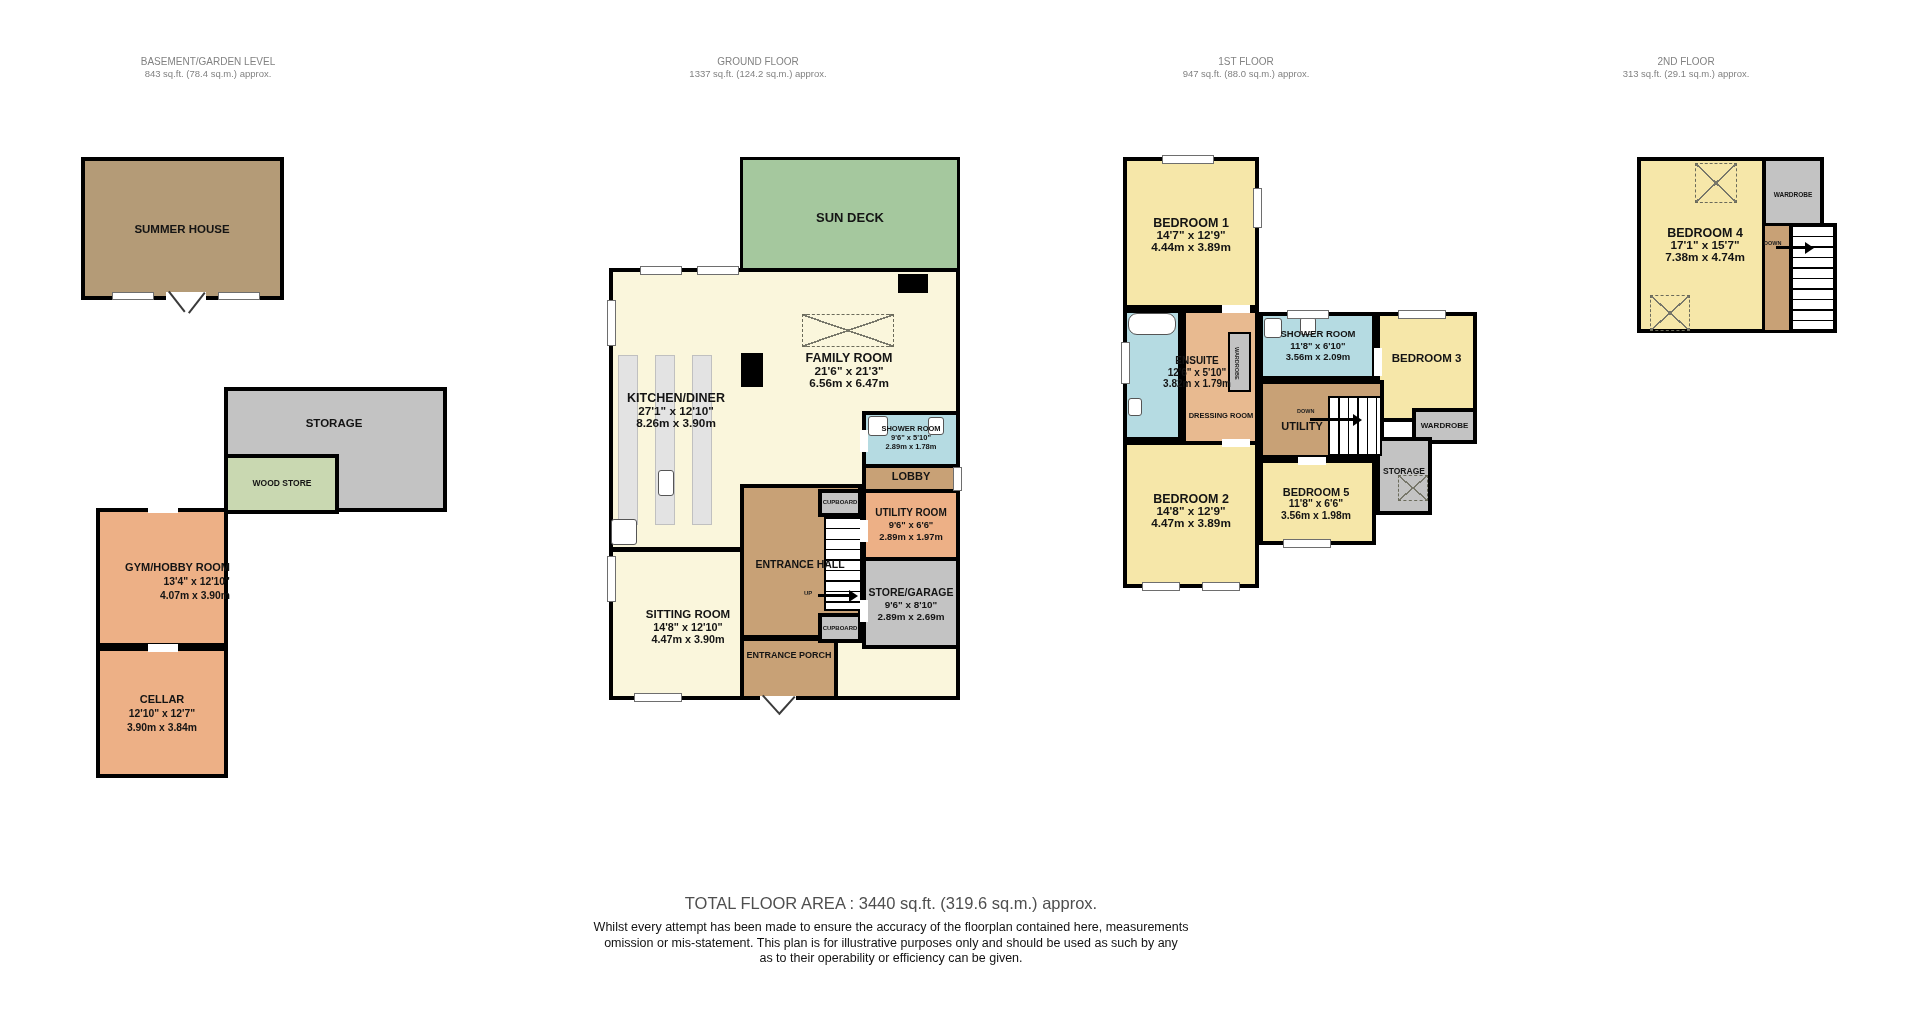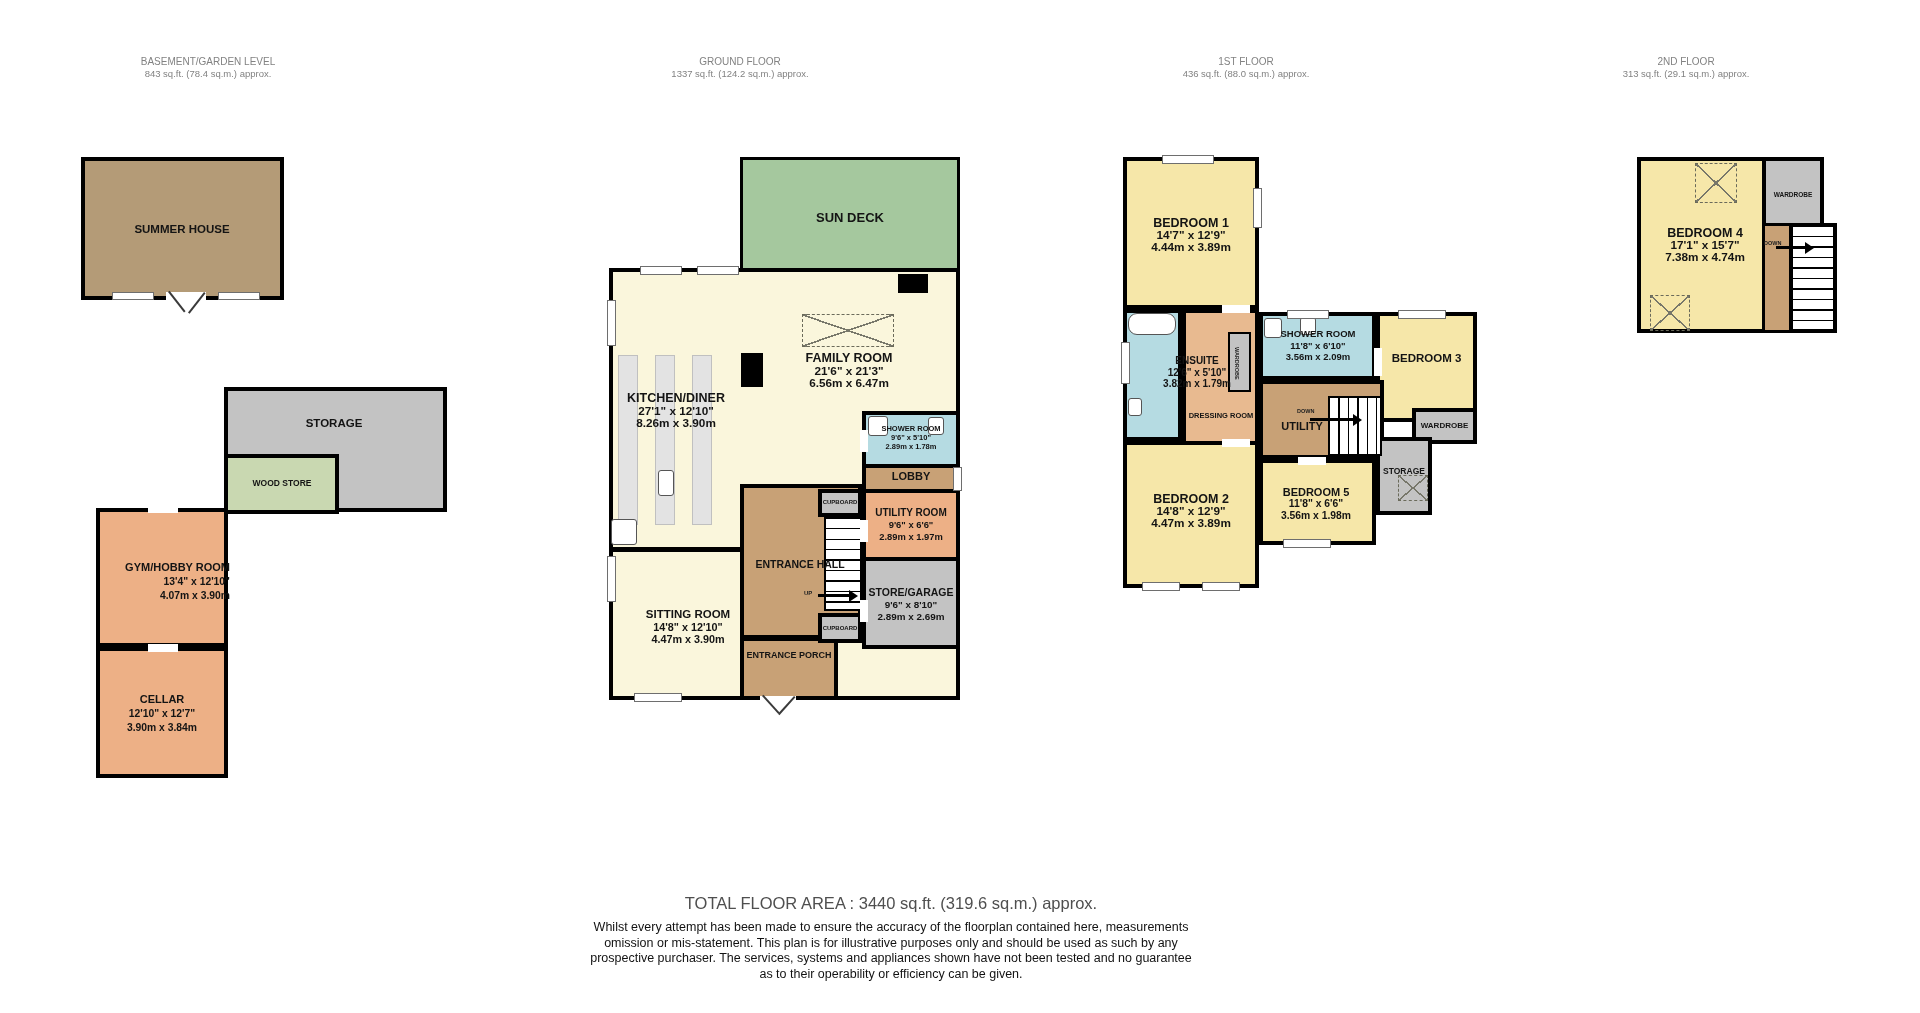"GROUND FLOOR" div.ftitle { left: 640px -> 658px }
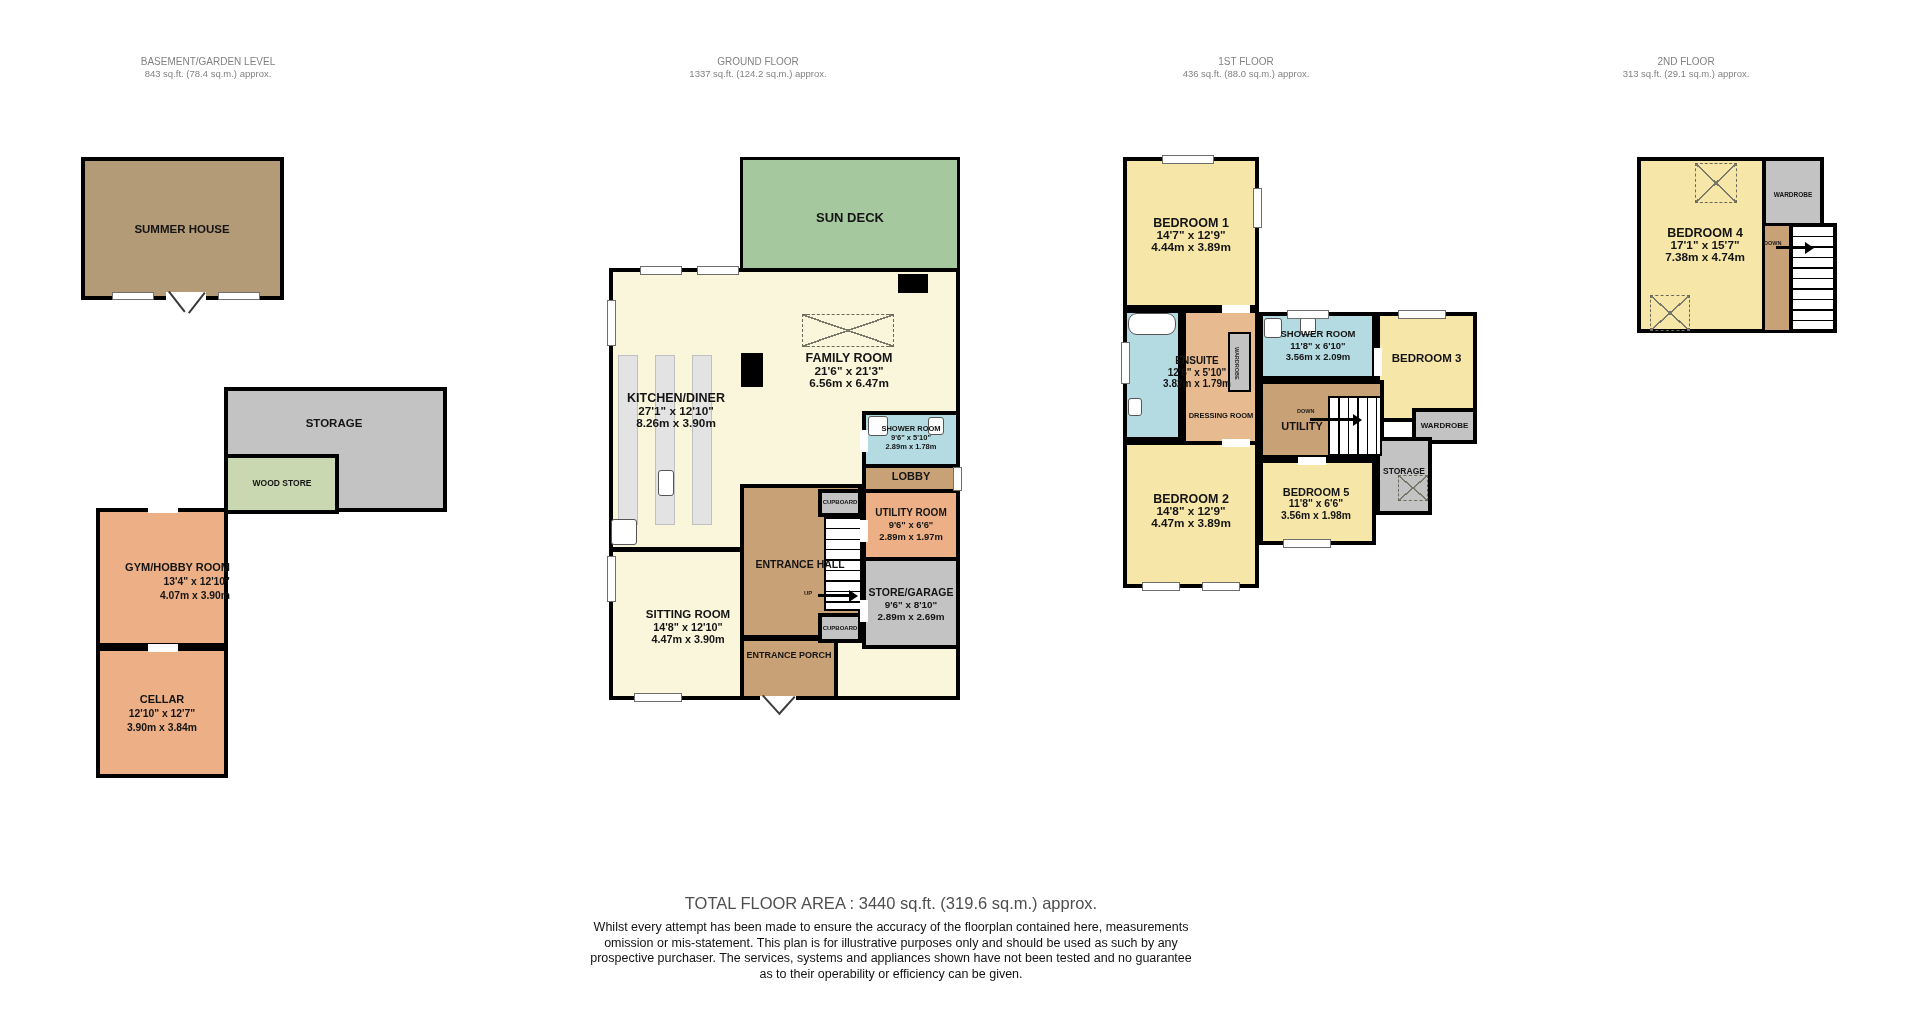"436 sq.ft. (88.0 sq.m.) approx." div.t2 { text: 436 -> 947 }
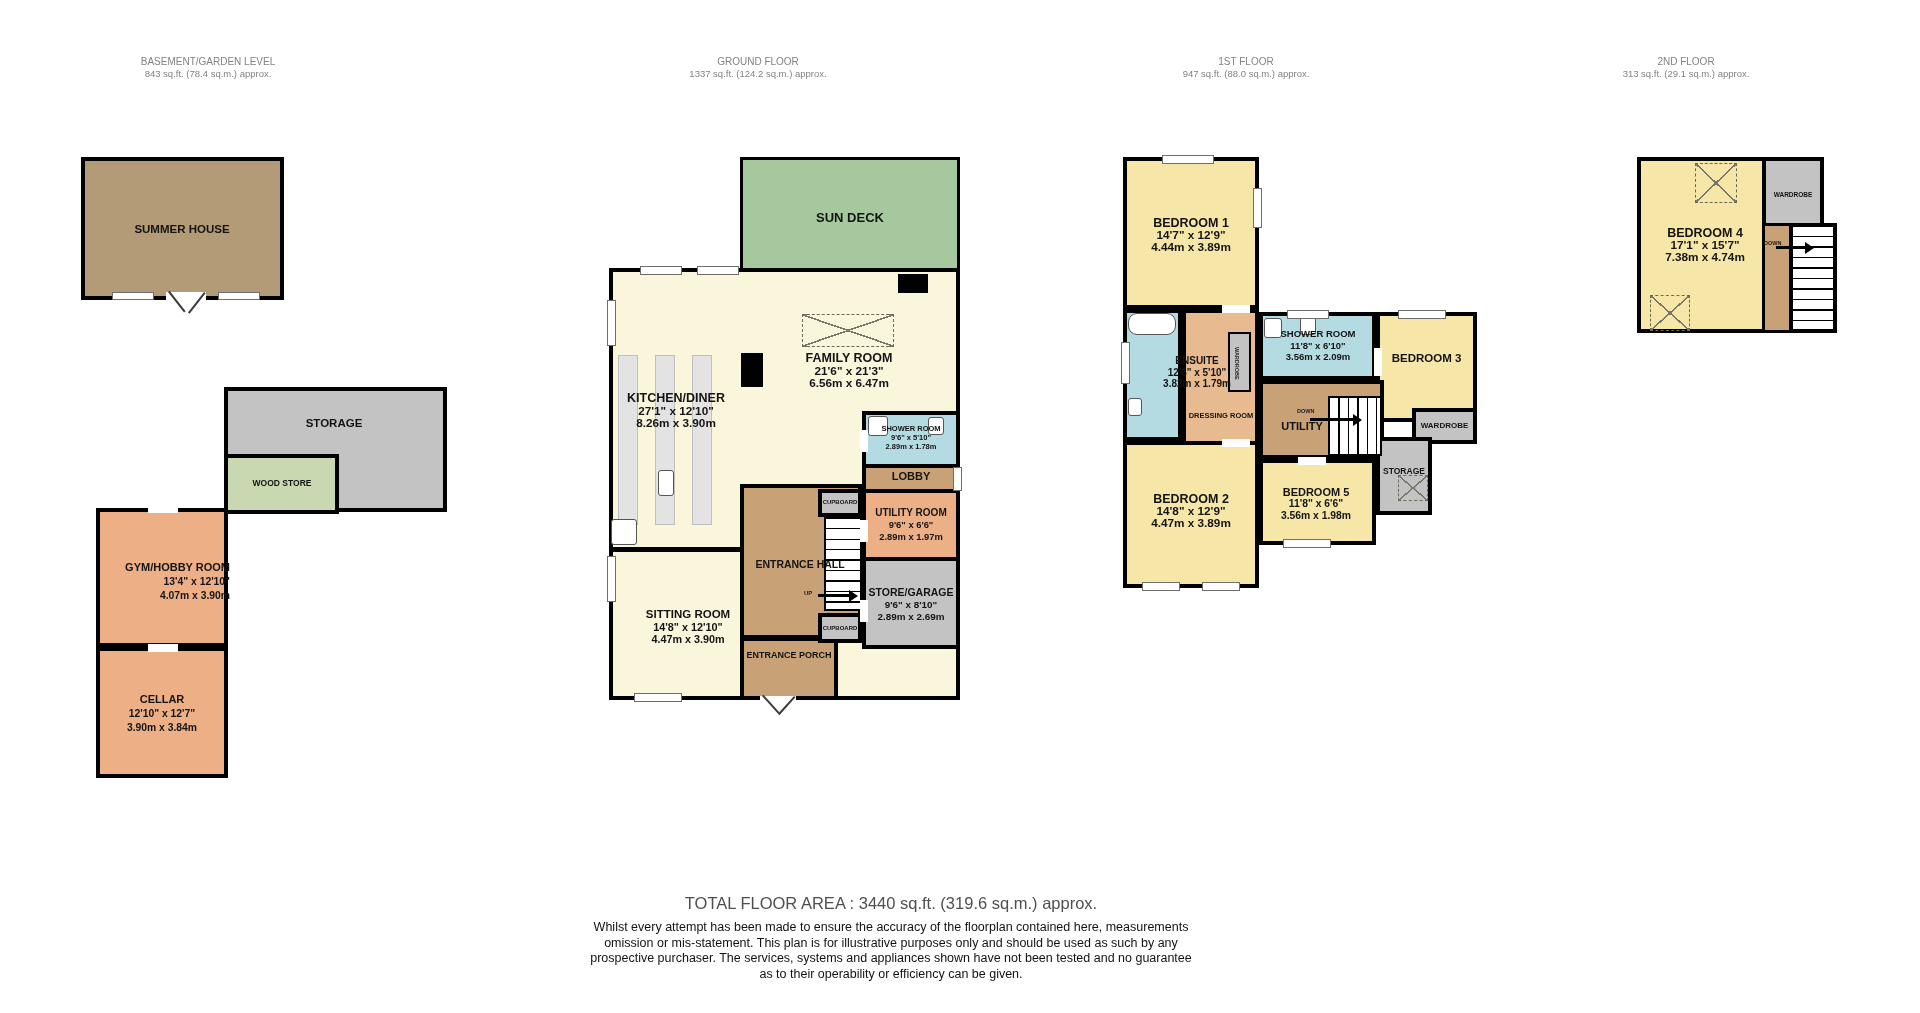"prospective purchaser. The services," div.dline2 { html: <div>prospective purchaser. The services, systems and appliances shown have not been tested and no guarantee</div> -> none }
